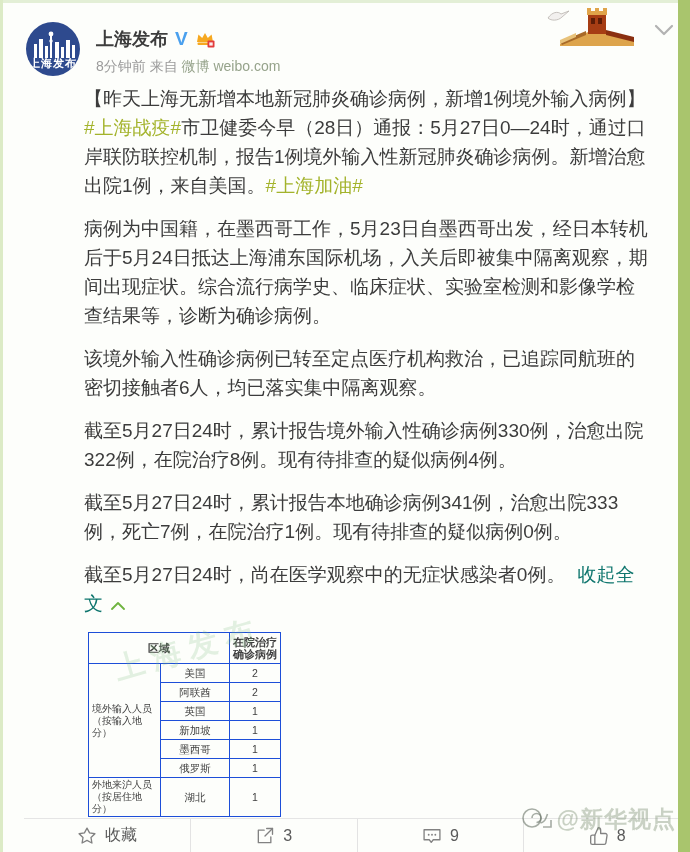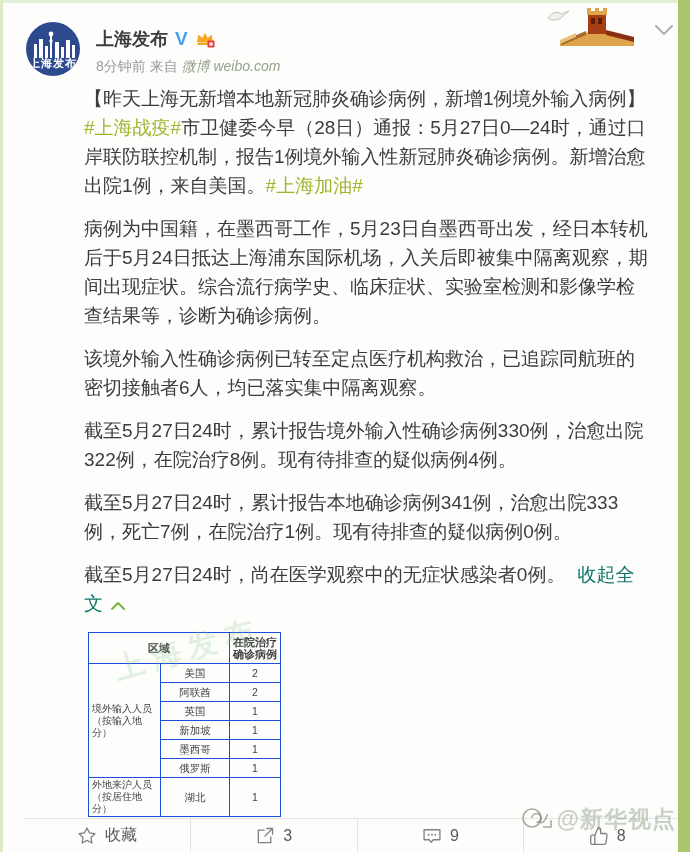"微博 weibo.com" .meta .src { font-style: italic -> none }
